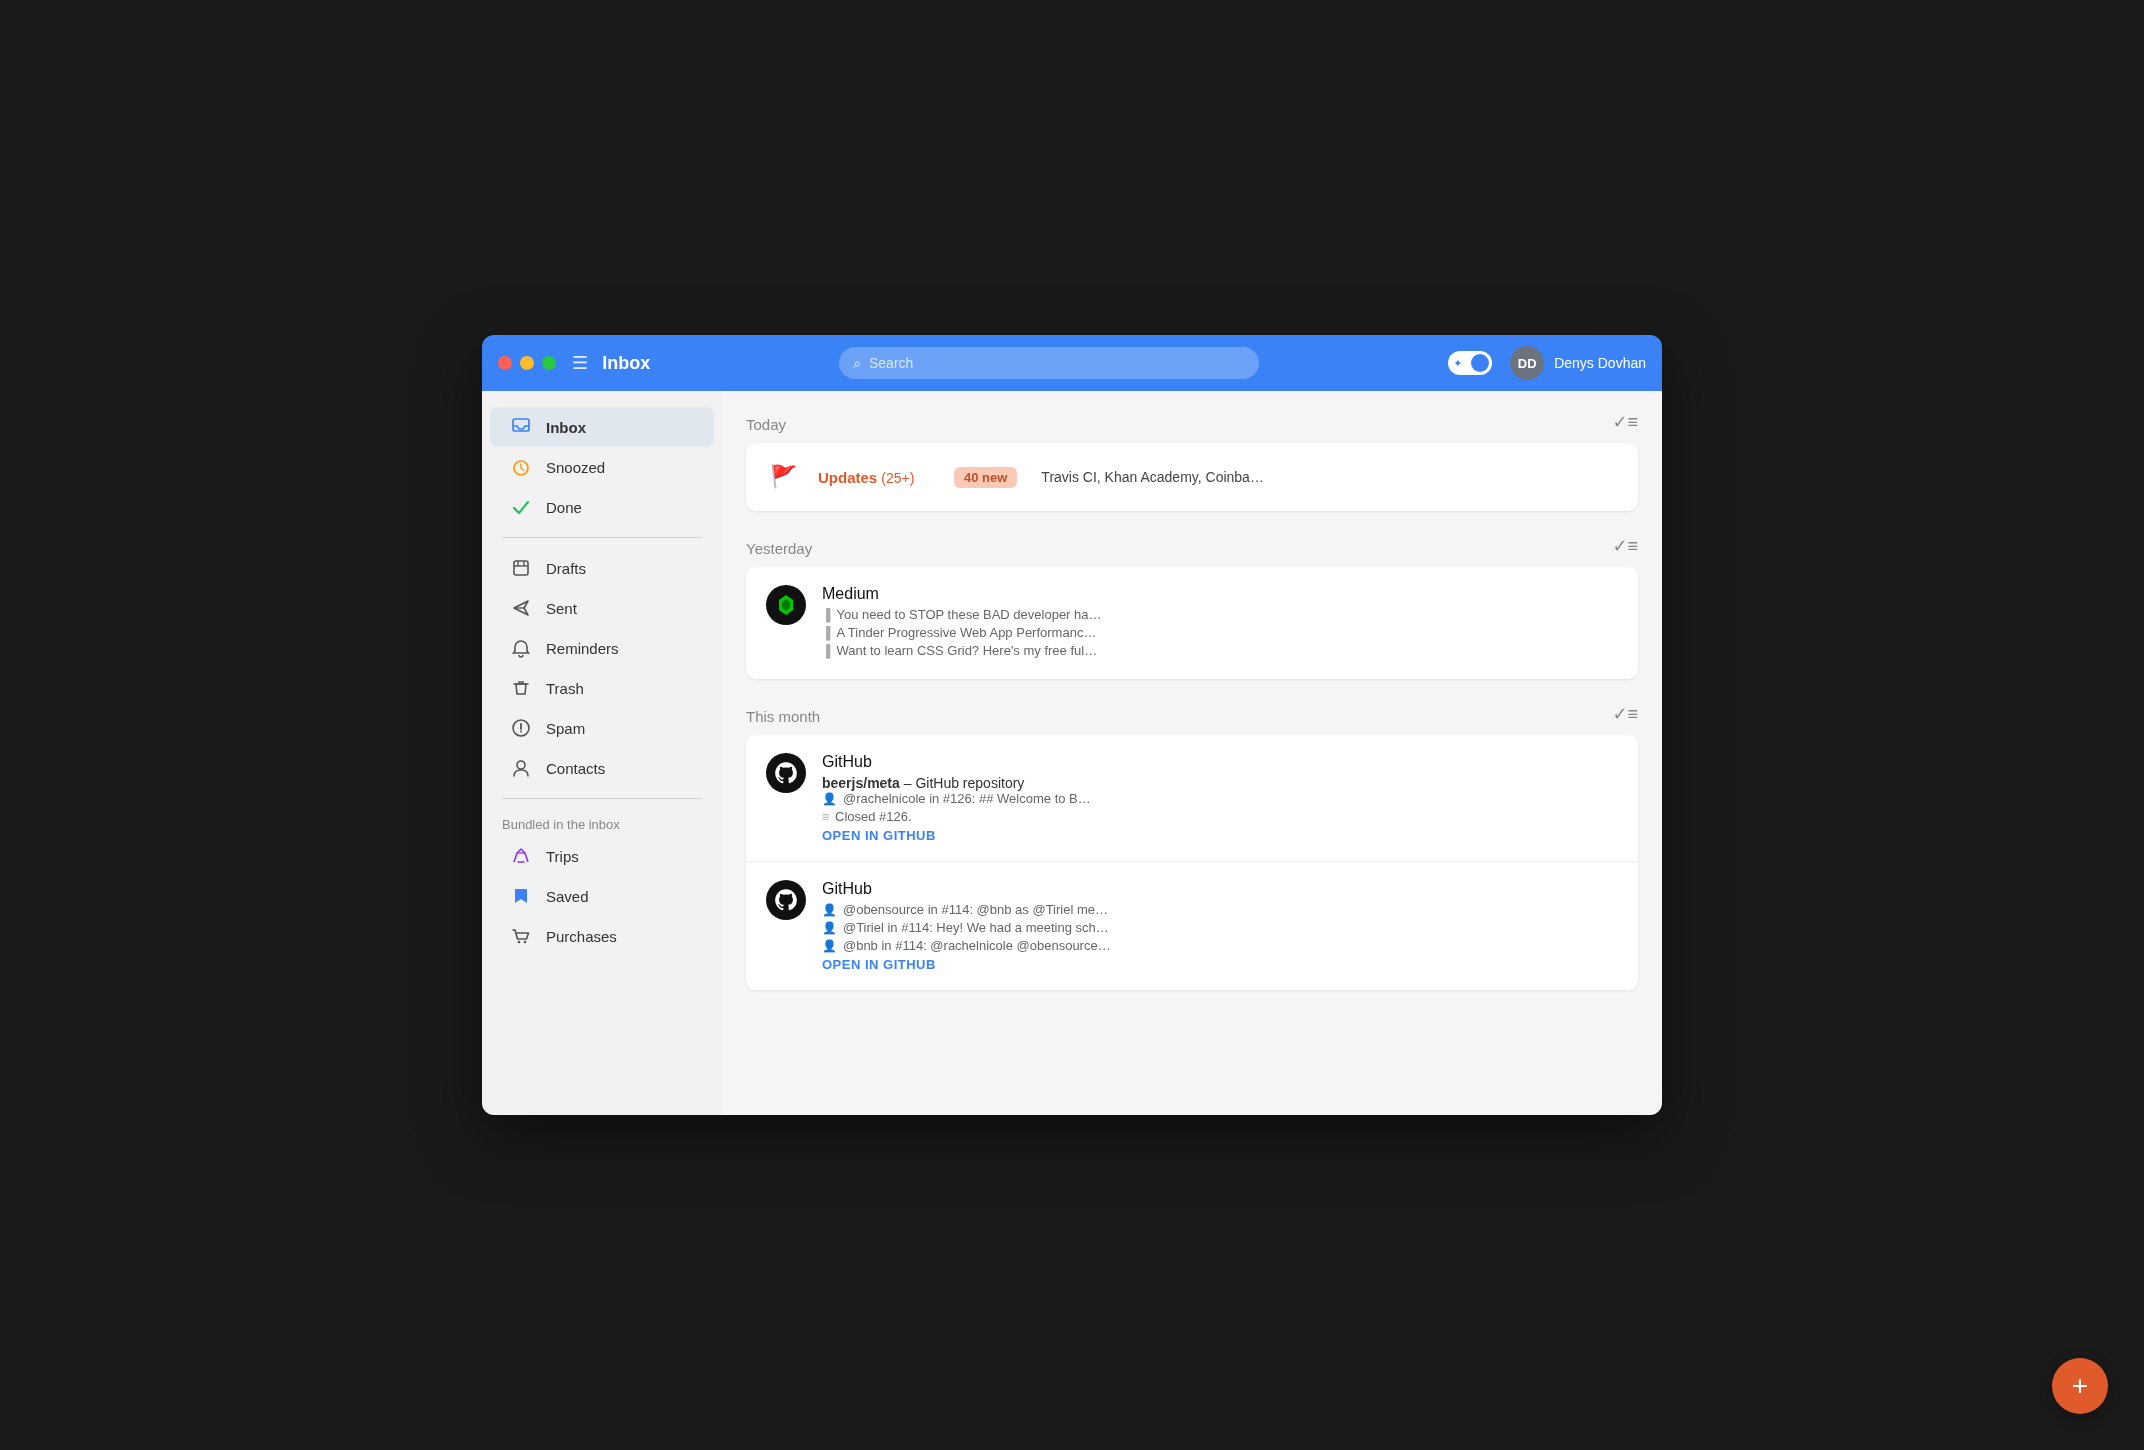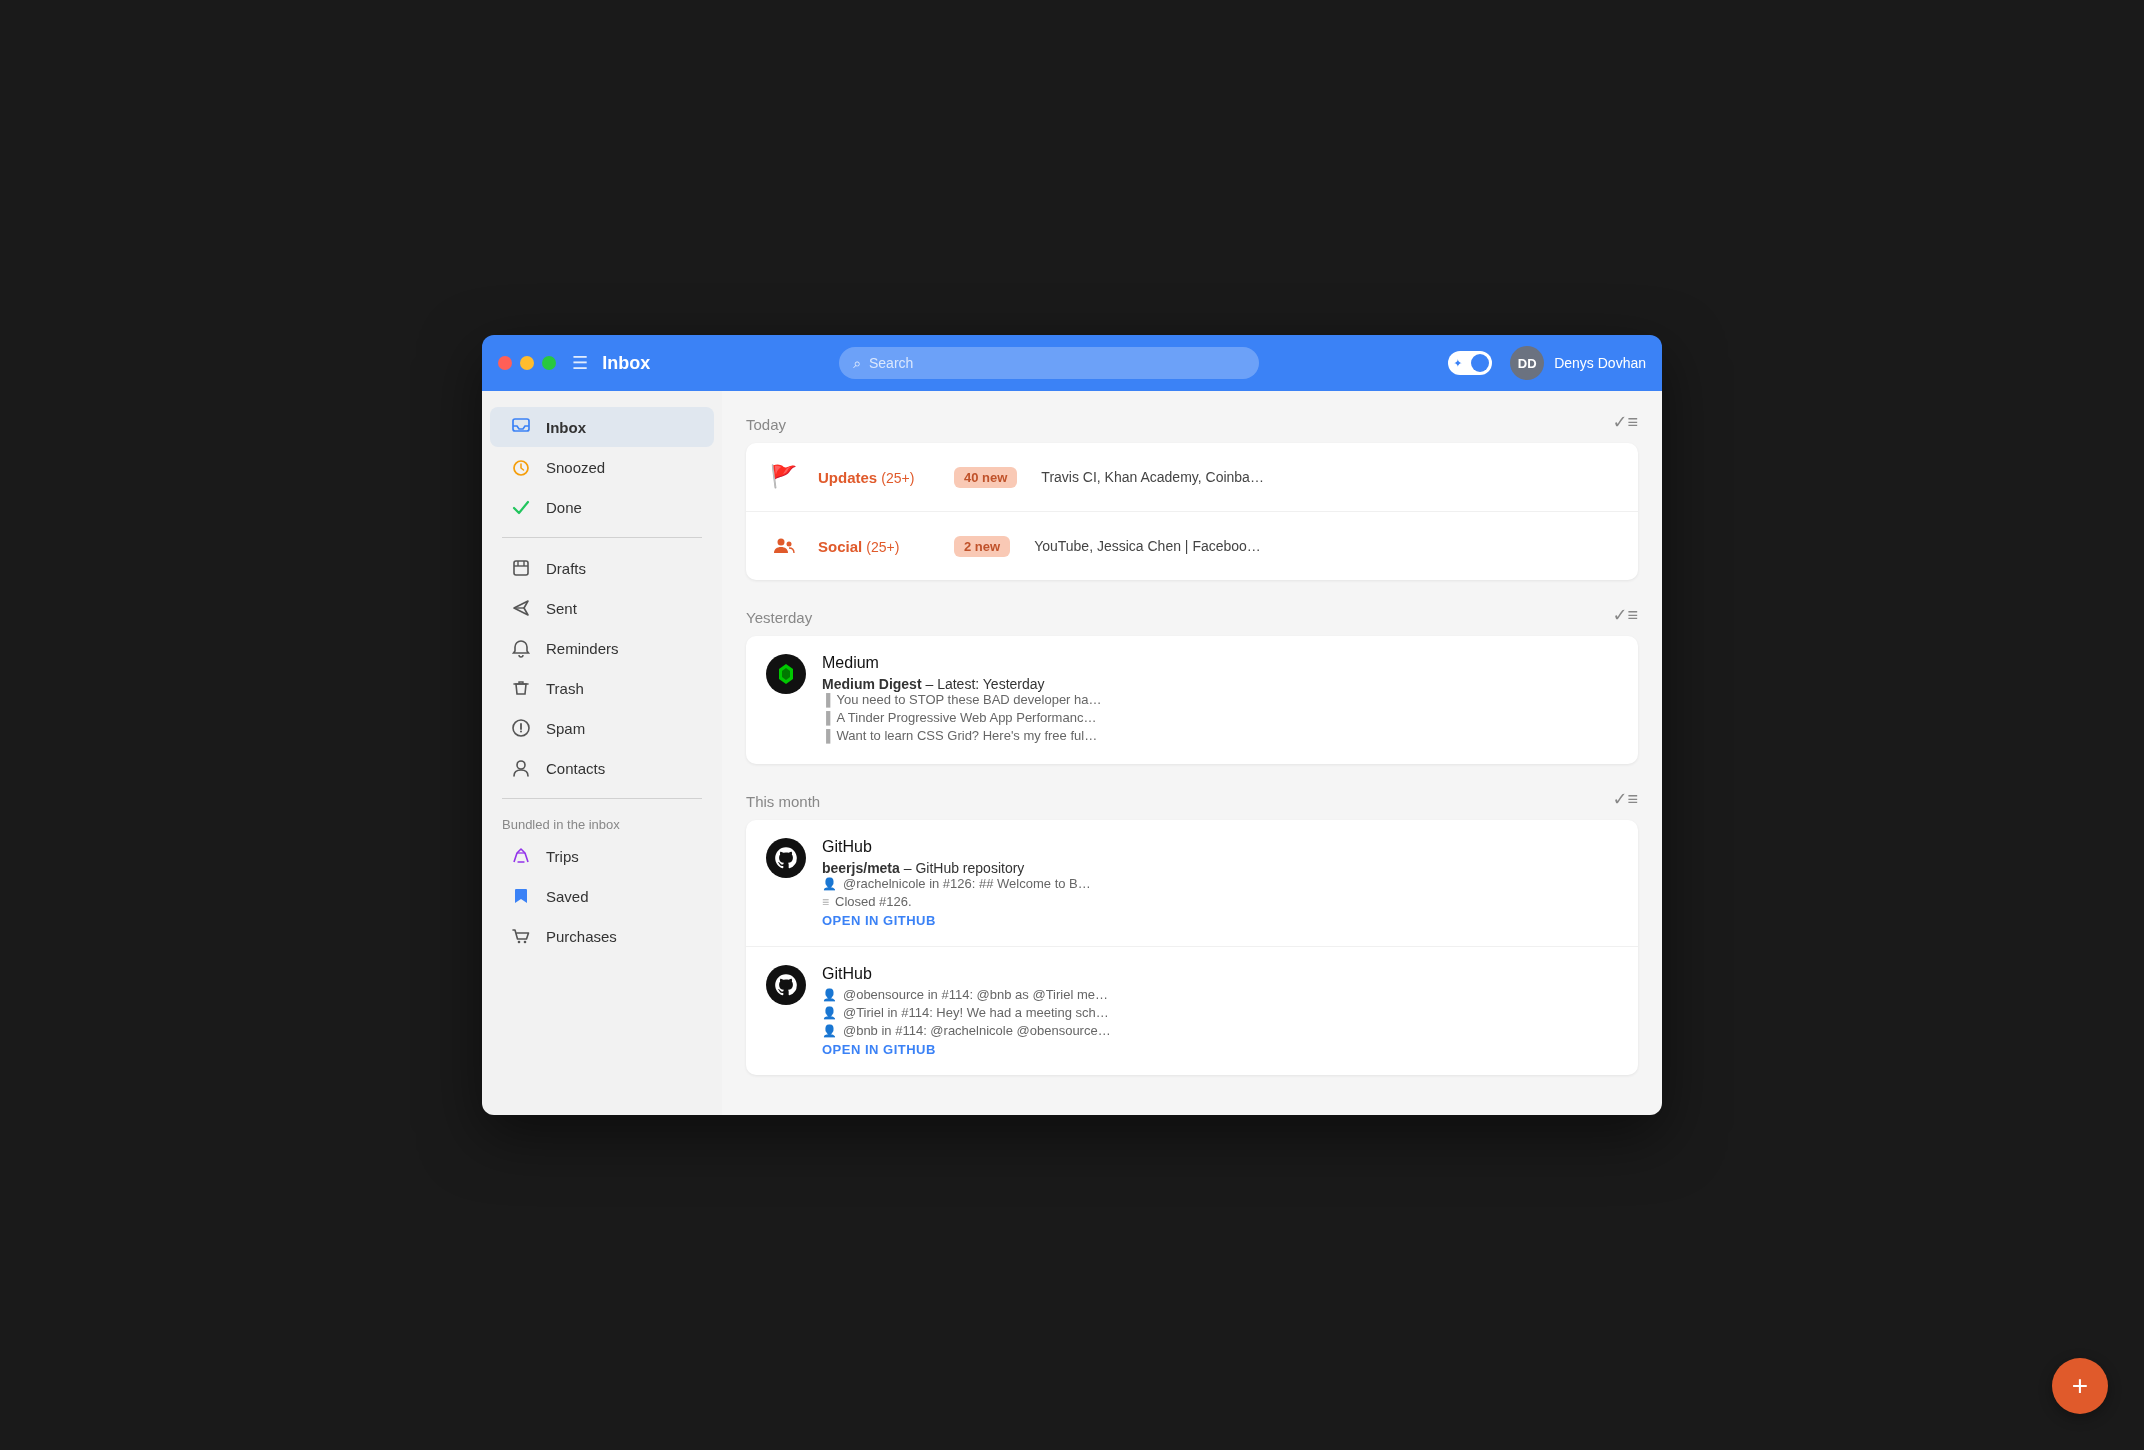"Social (25+)" div.email-row { html: <div> <div> <svg> <circle></circle> <circle></circle> <path></path> <path></path> </svg> </div> <span> <span>Social</span> <span>(25+)</span> </span> <span>2 new</span> <span>YouTube, Jessica Chen | Faceboo…</span> </div> -> none }
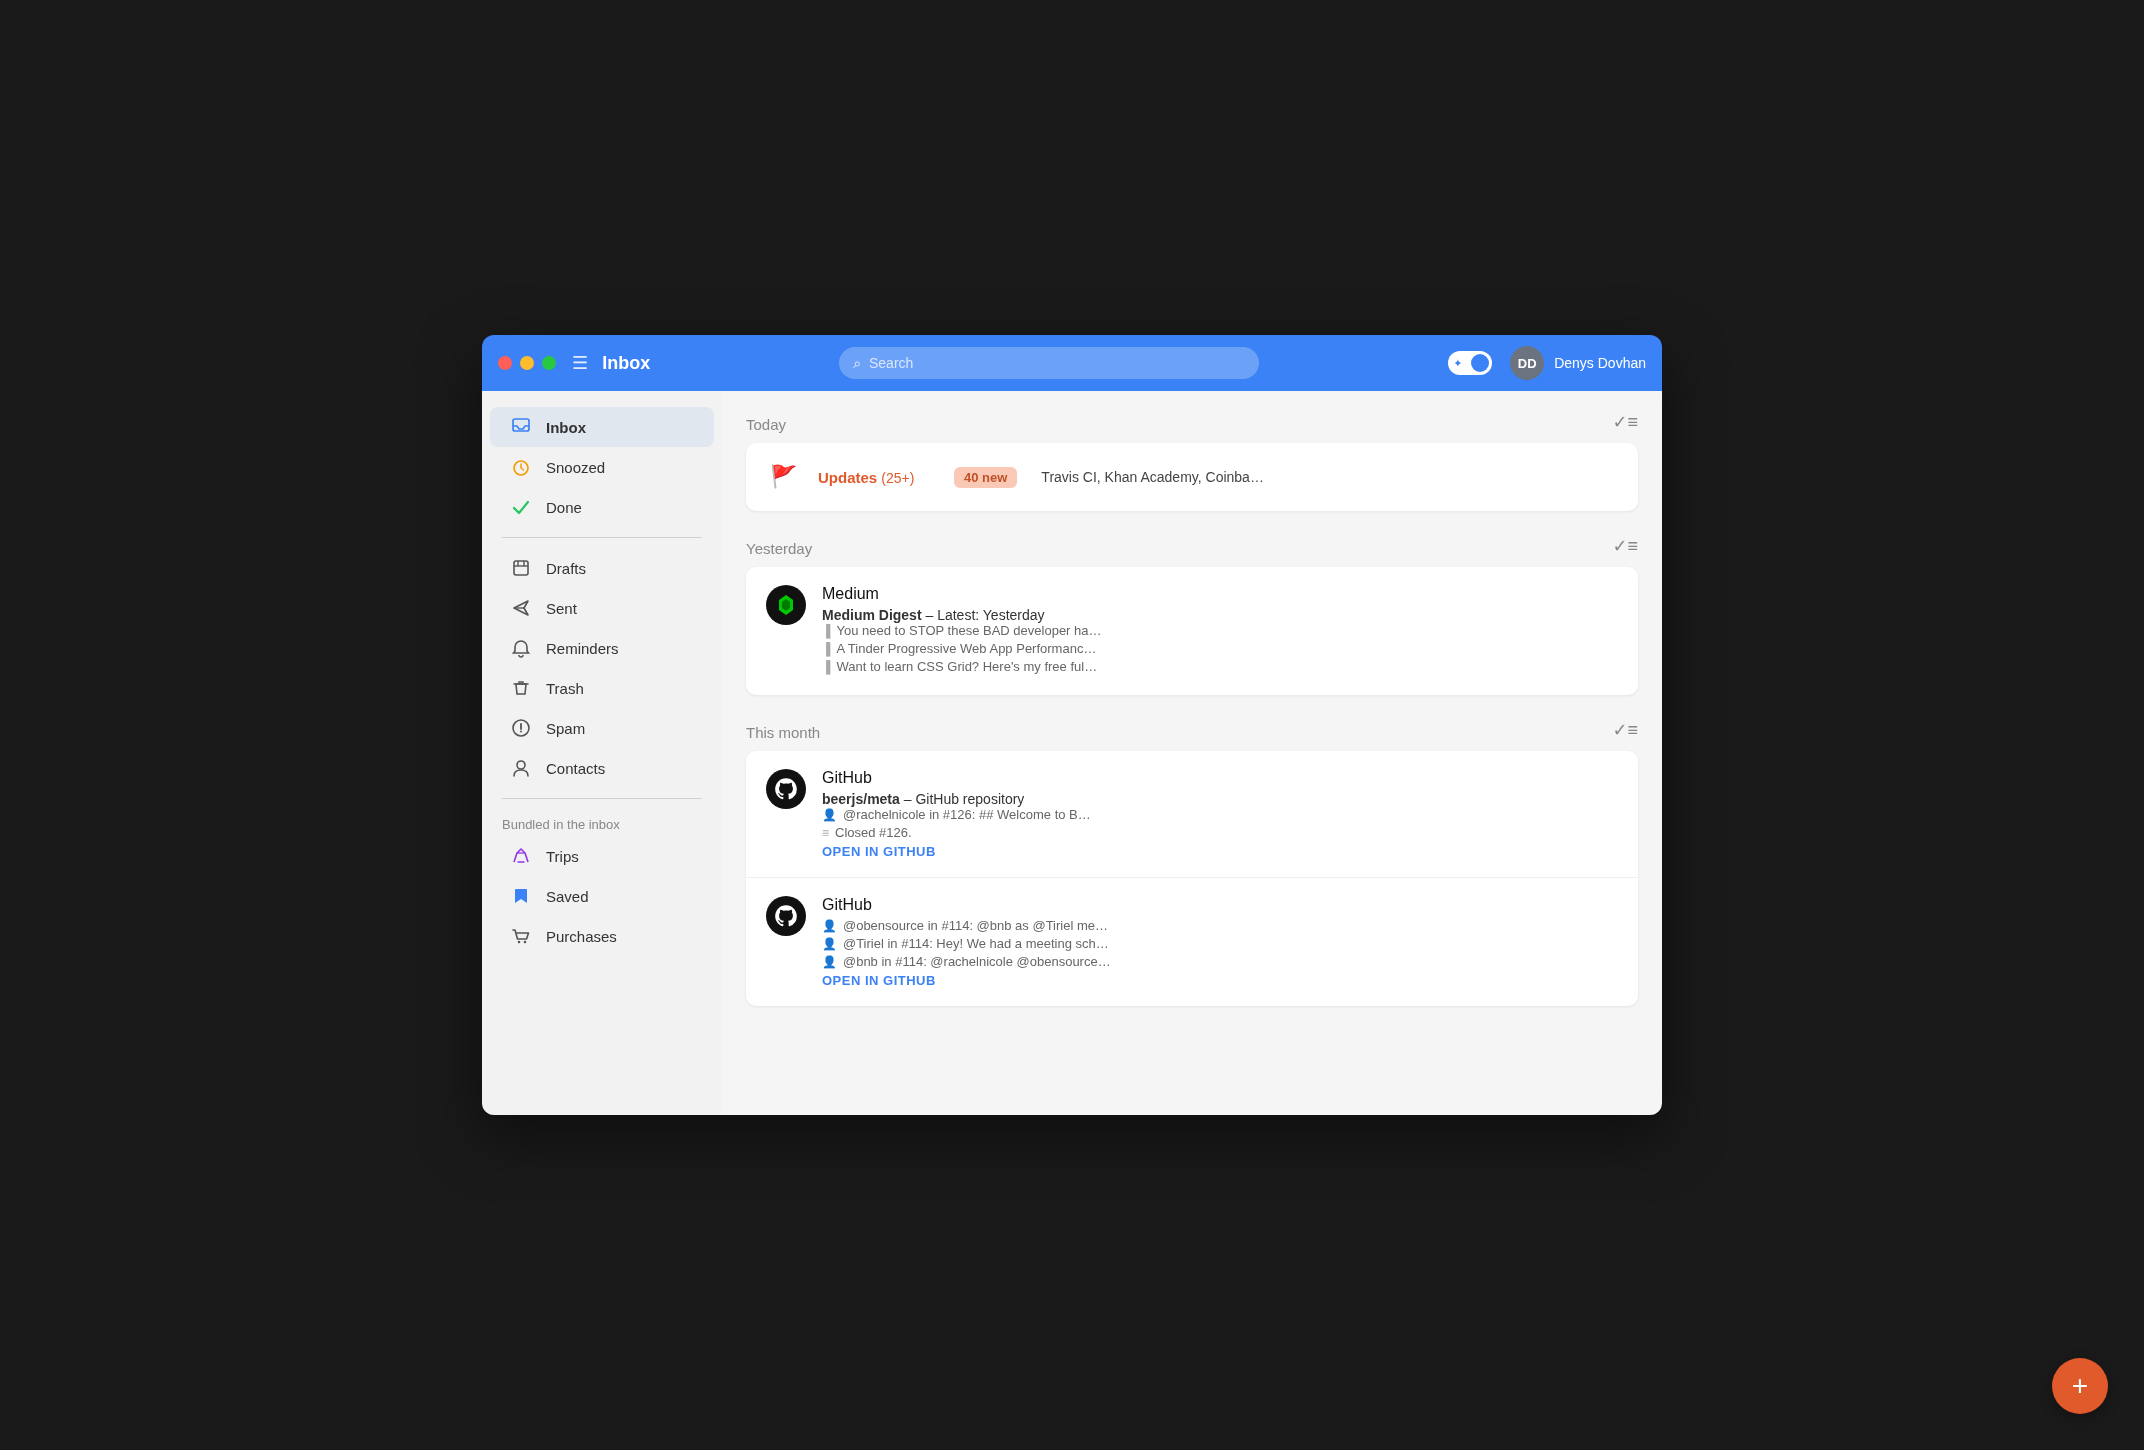"Medium Digest – Latest: Yesterday" div.email-subject { html: <div> <strong>Medium Digest</strong><span> – Latest: Yesterday</span> </div> -> none }
